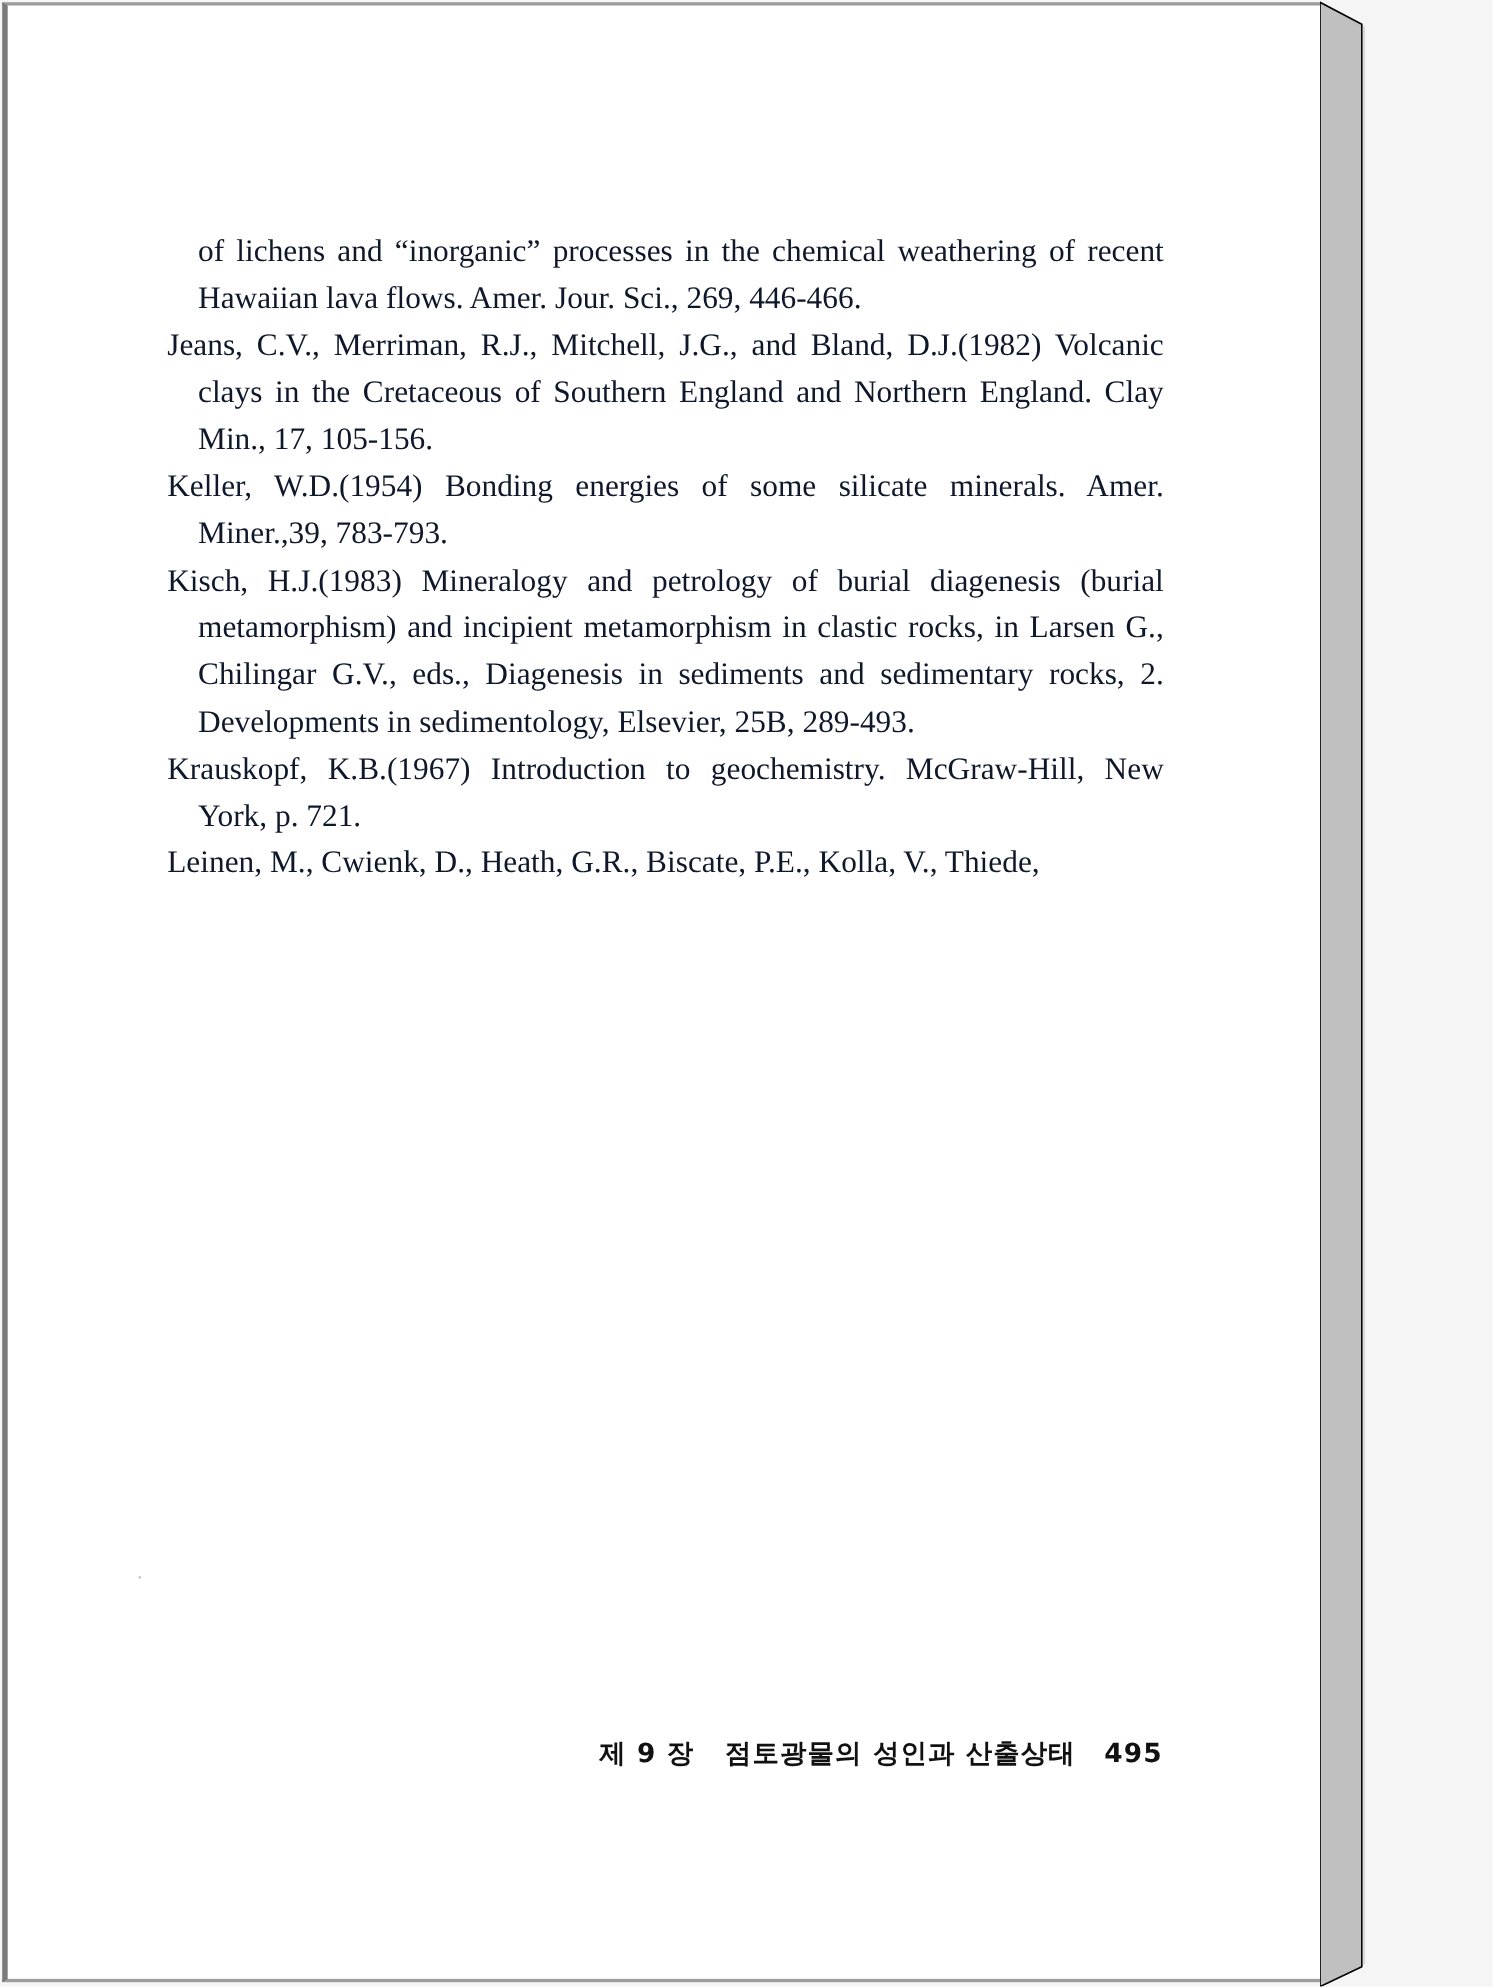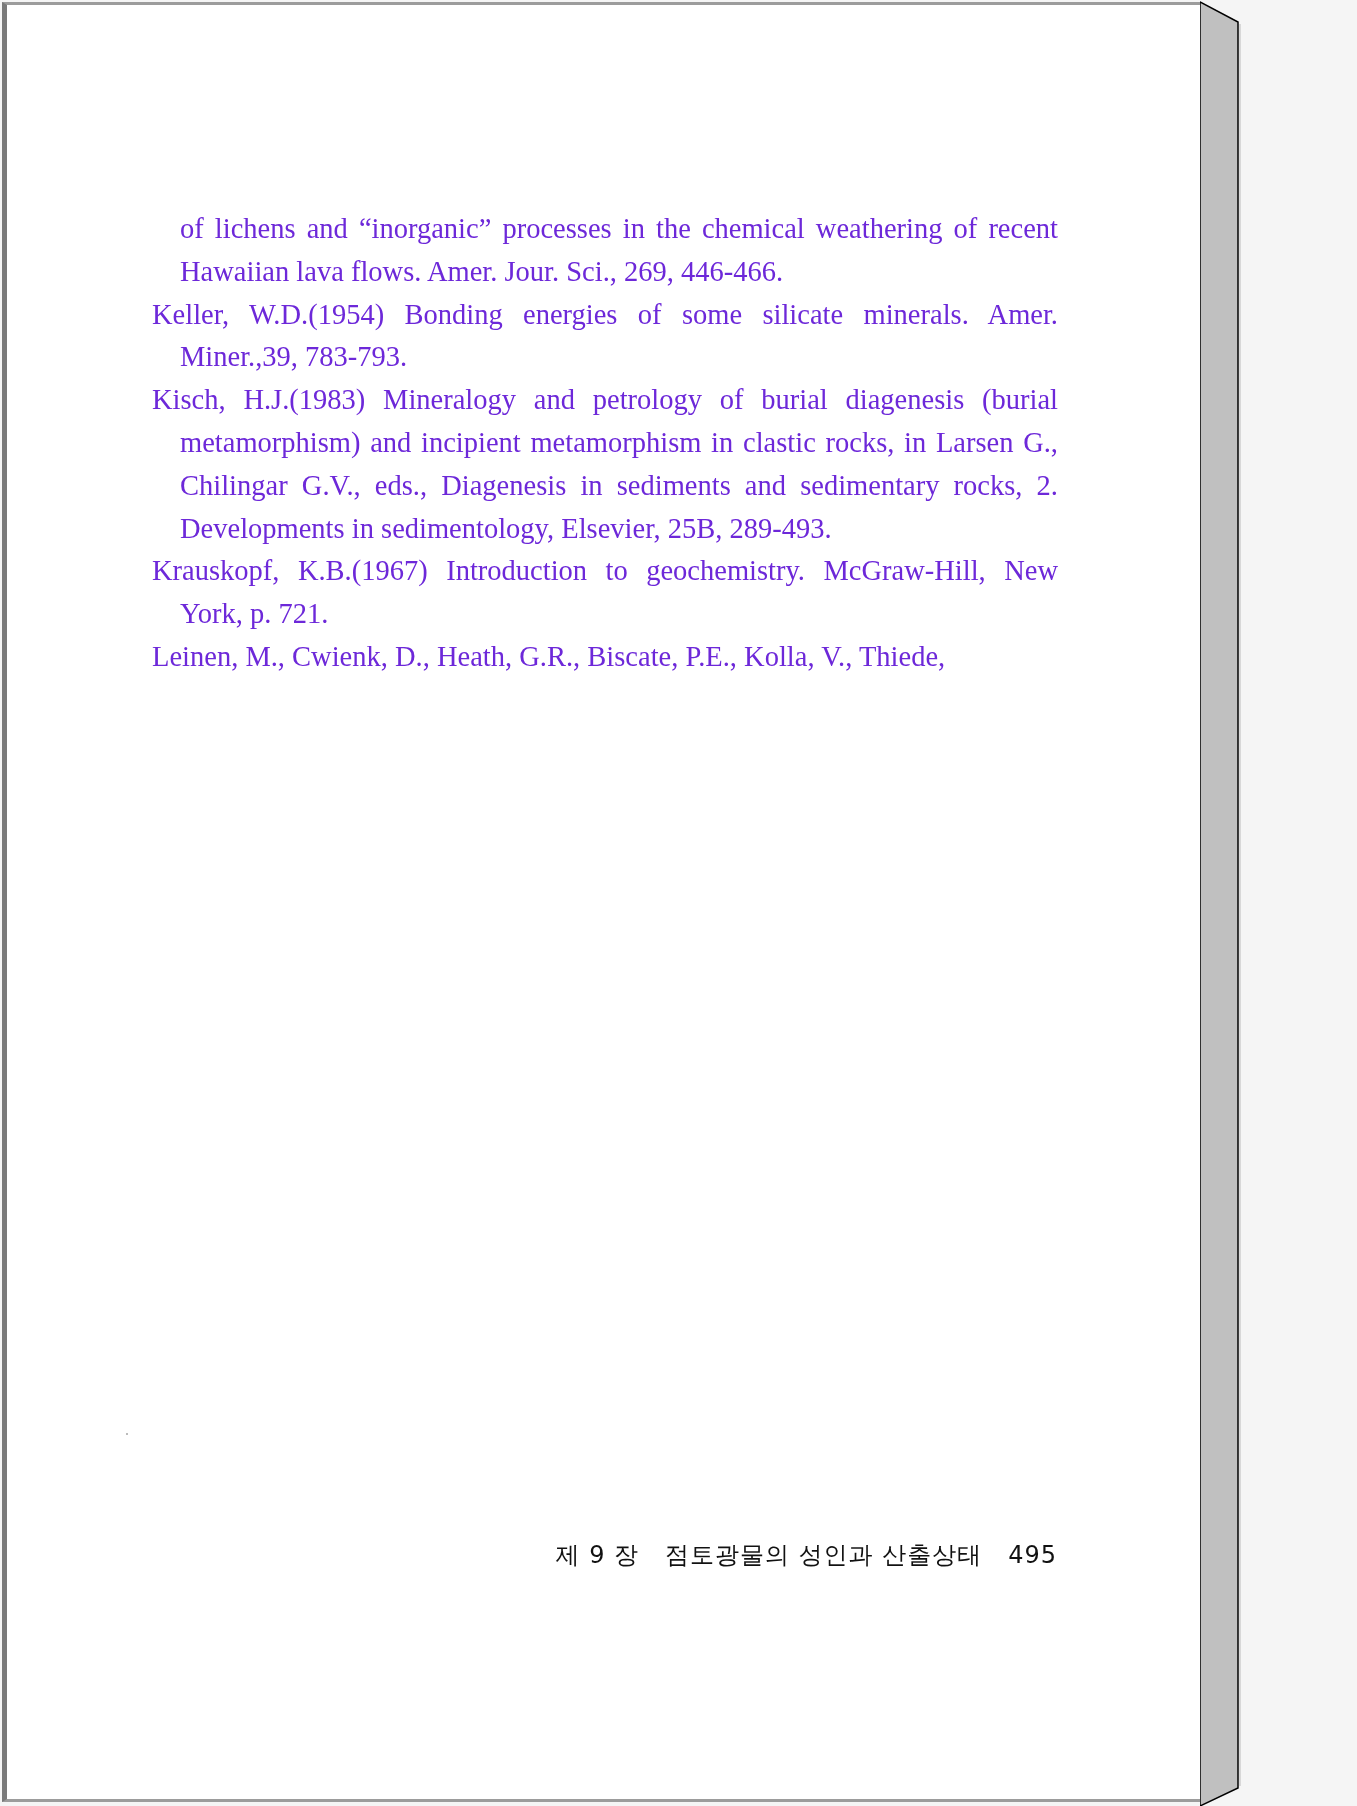"of lichens and “inorganic” processes" .content { color: #6d28d9 -> #0f172a }
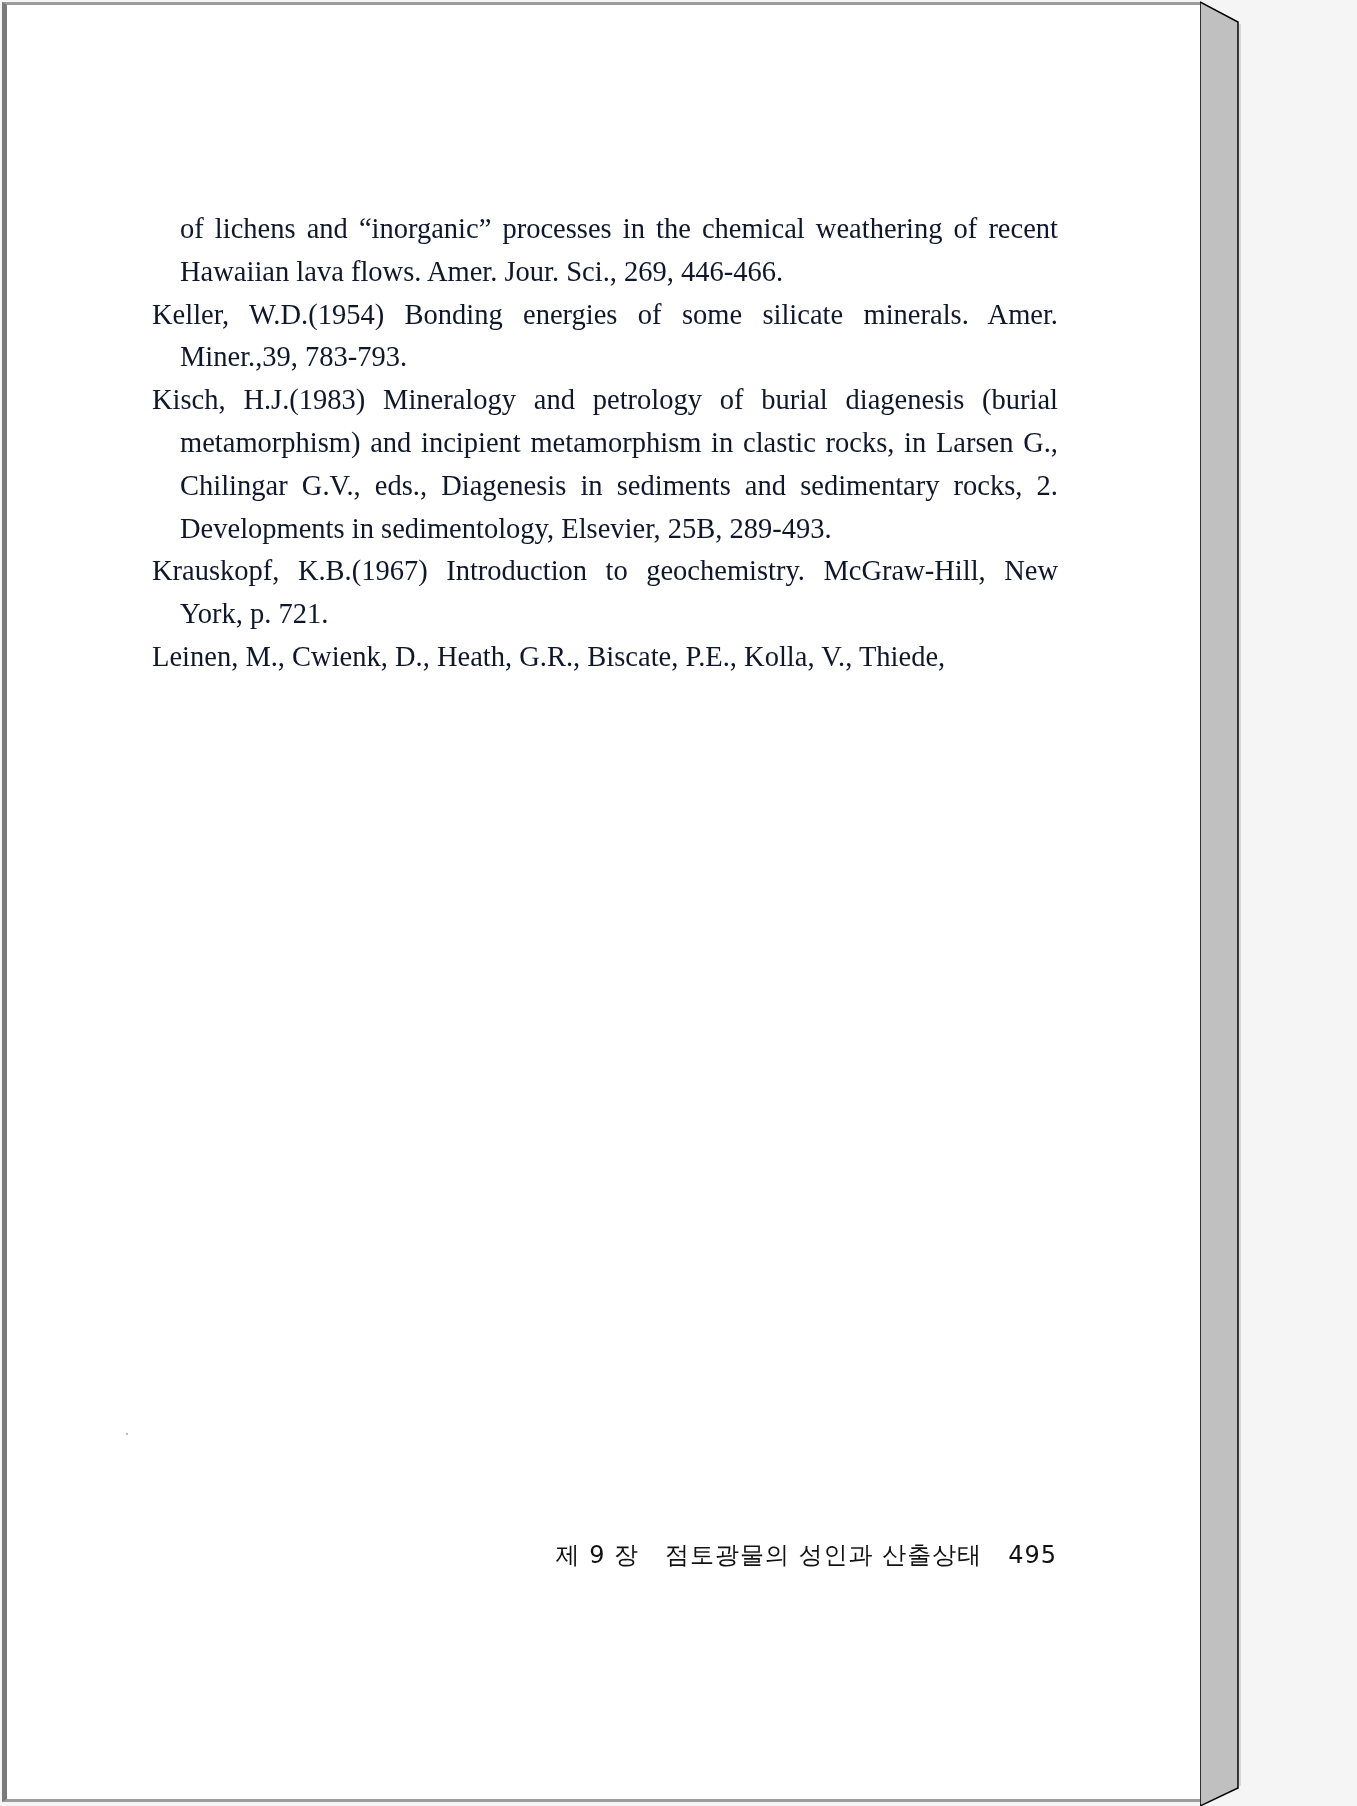"Jeans, C.V., Merriman, R.J., Mitchell," p.ref { html: none -> <p>Jeans, C.V., Merriman, R.J., Mitchell, J.G., and Bland, D.J.(1982) Volcanic clays in the Cretaceous of Southern England and Northern England. Clay Min., 17, 105-156.</p> }
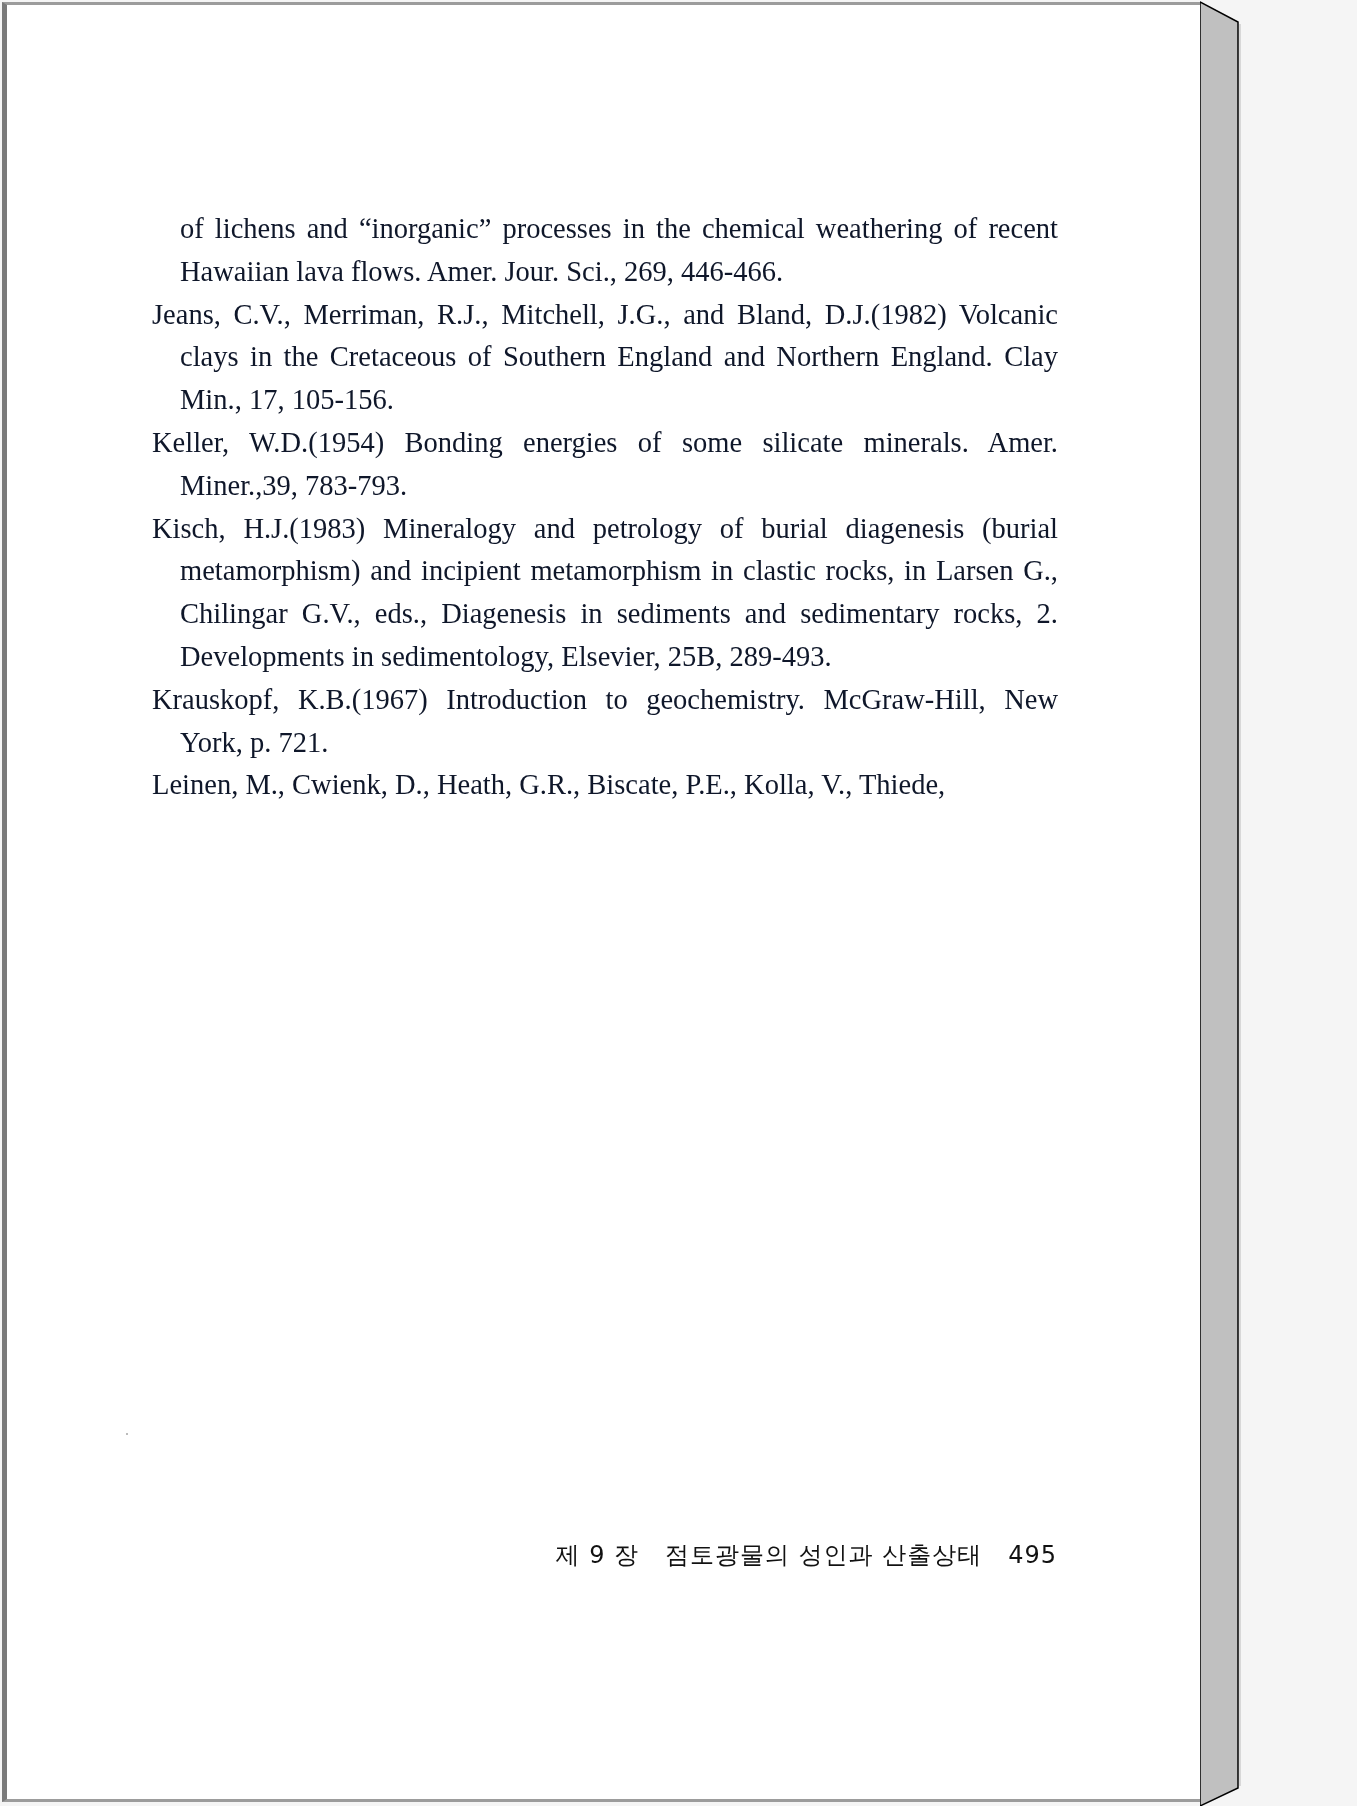"제 9 장 점토광물의 성인과" .footer { font-weight: normal -> bold; top: 1539px -> 1578px }
